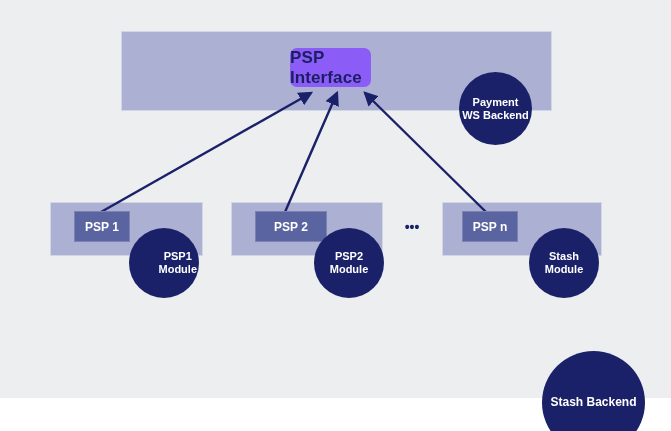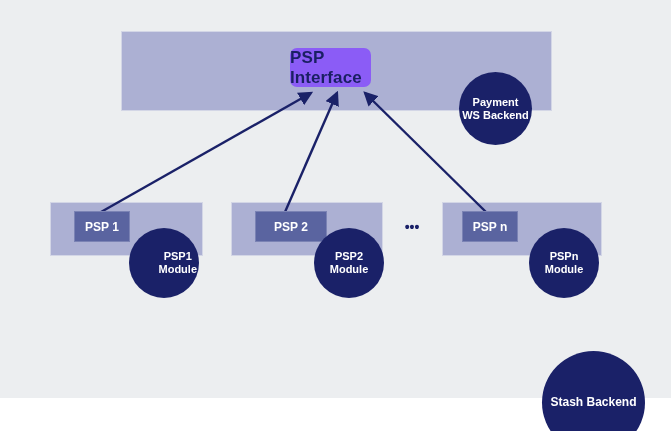"PSPn" span { text: PSPn -> Stash }
